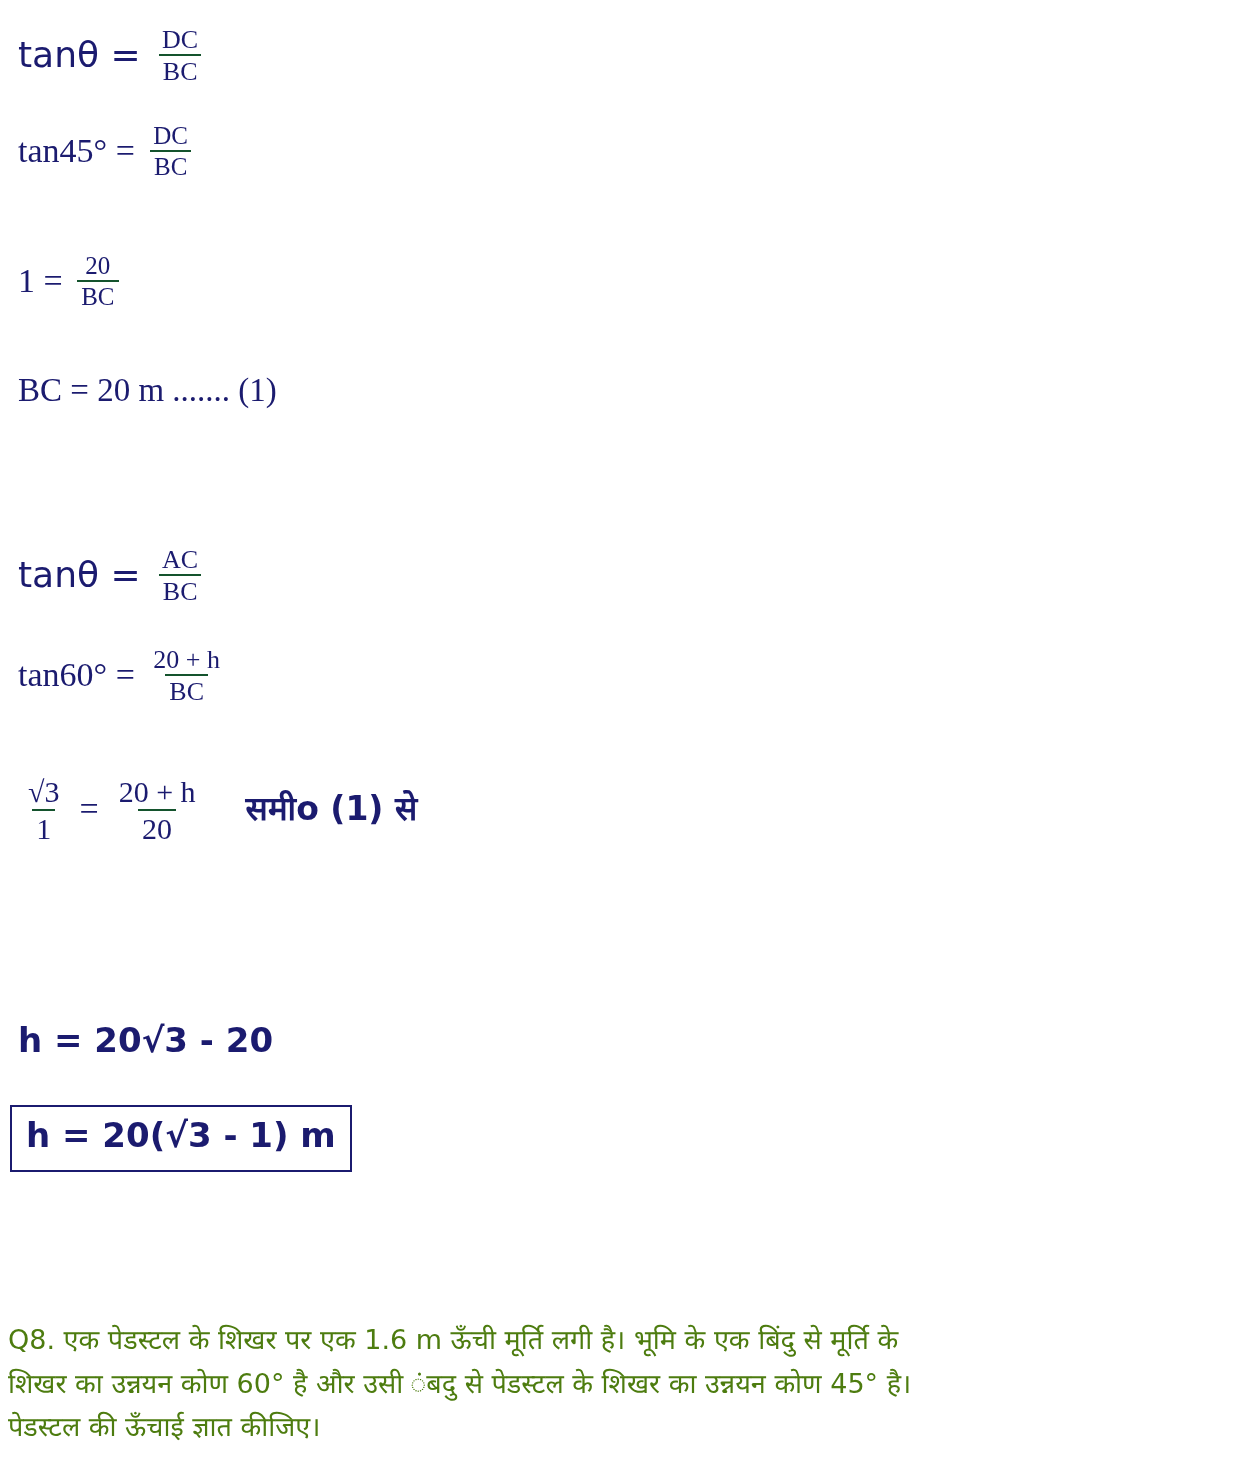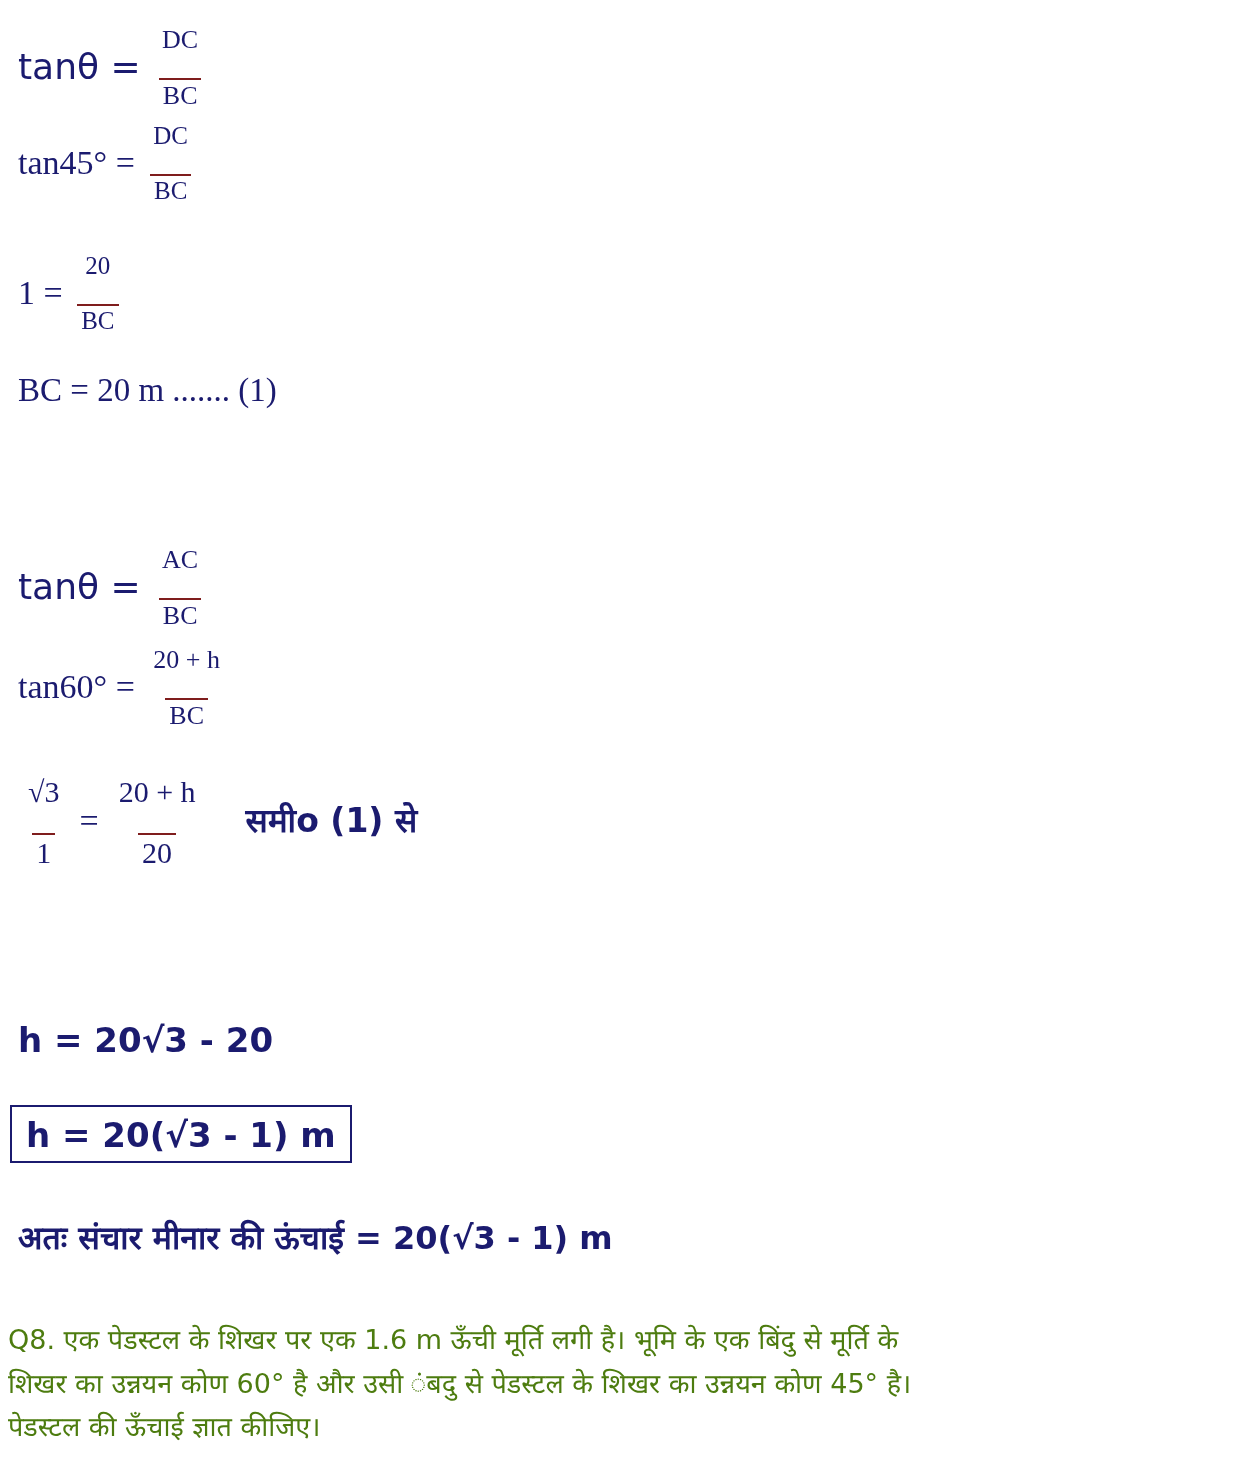"DC" .frac { gap: 24px -> none }
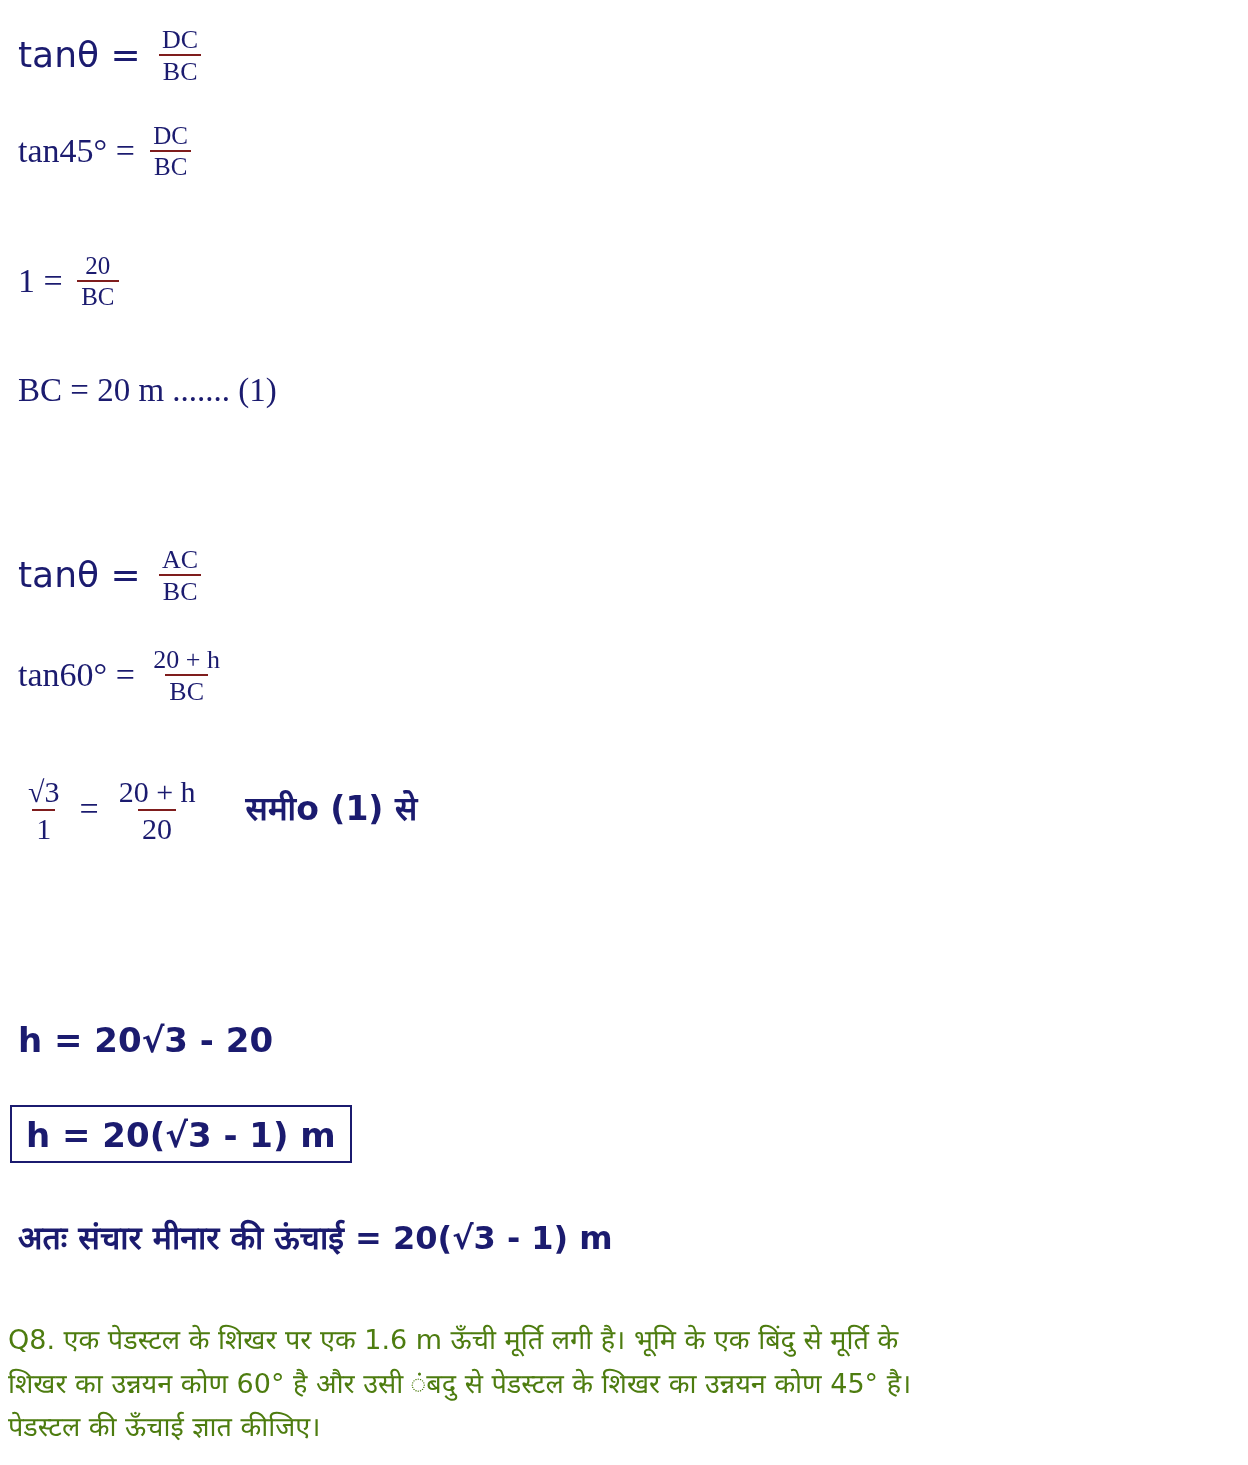"BC" .frac .den { border-top: 2px solid #7f1d1d -> 2px solid #14532d }
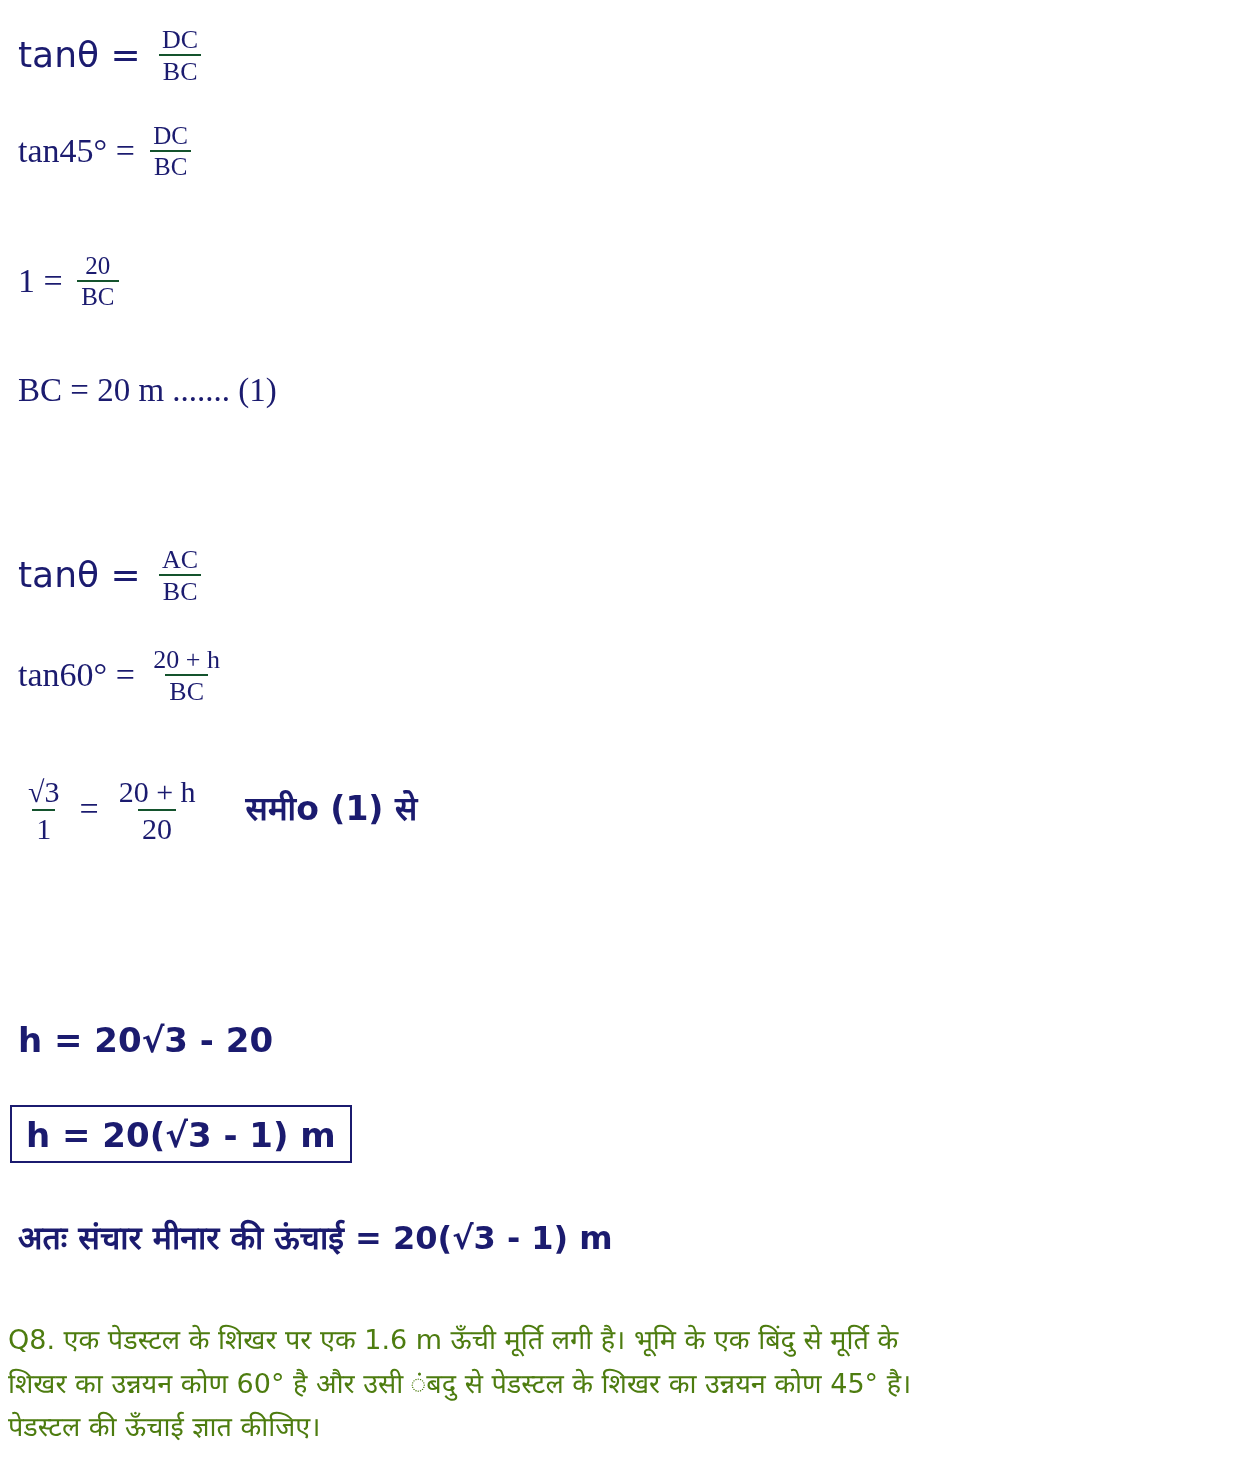"h = 20(√3 - 1)" .boxed { padding: 8px 14px 6px 14px -> 8px 14px 15px 14px }
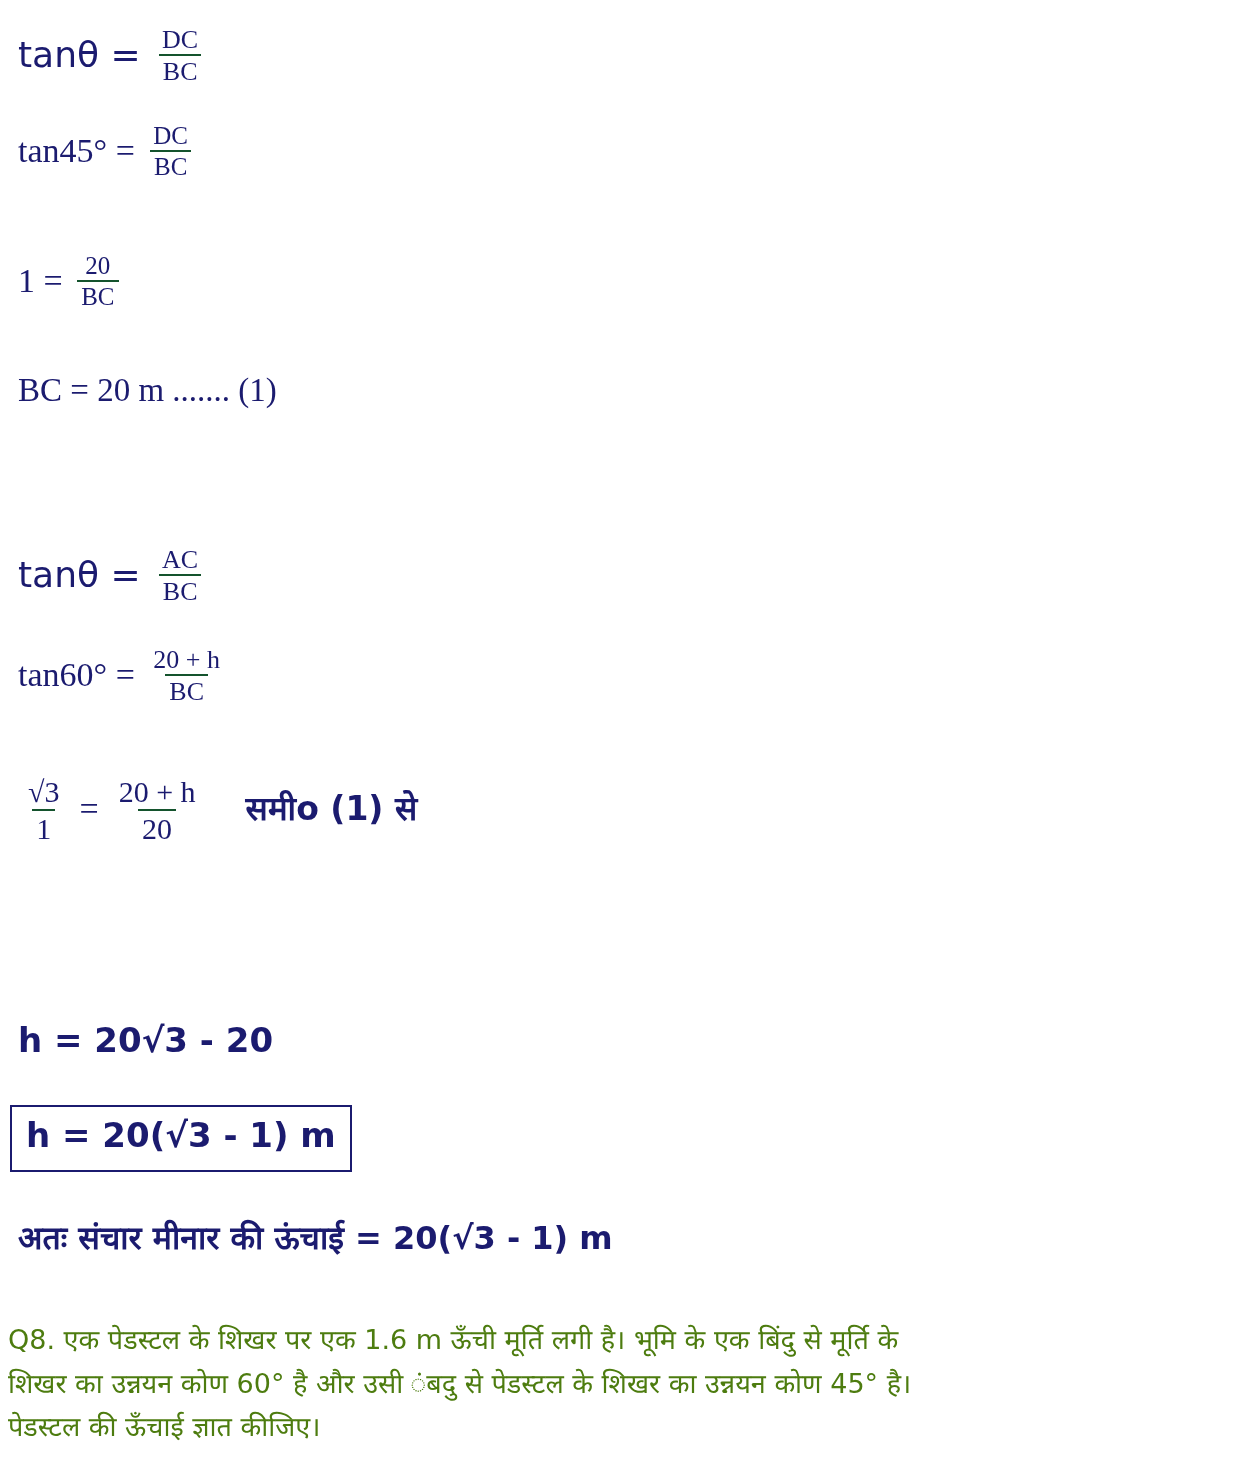"अतः संचार मीनार की ऊंचाई" div.line { html: <div>अतः संचार मीनार की ऊंचाई = 20(√3 - 1) m</div> -> none }
